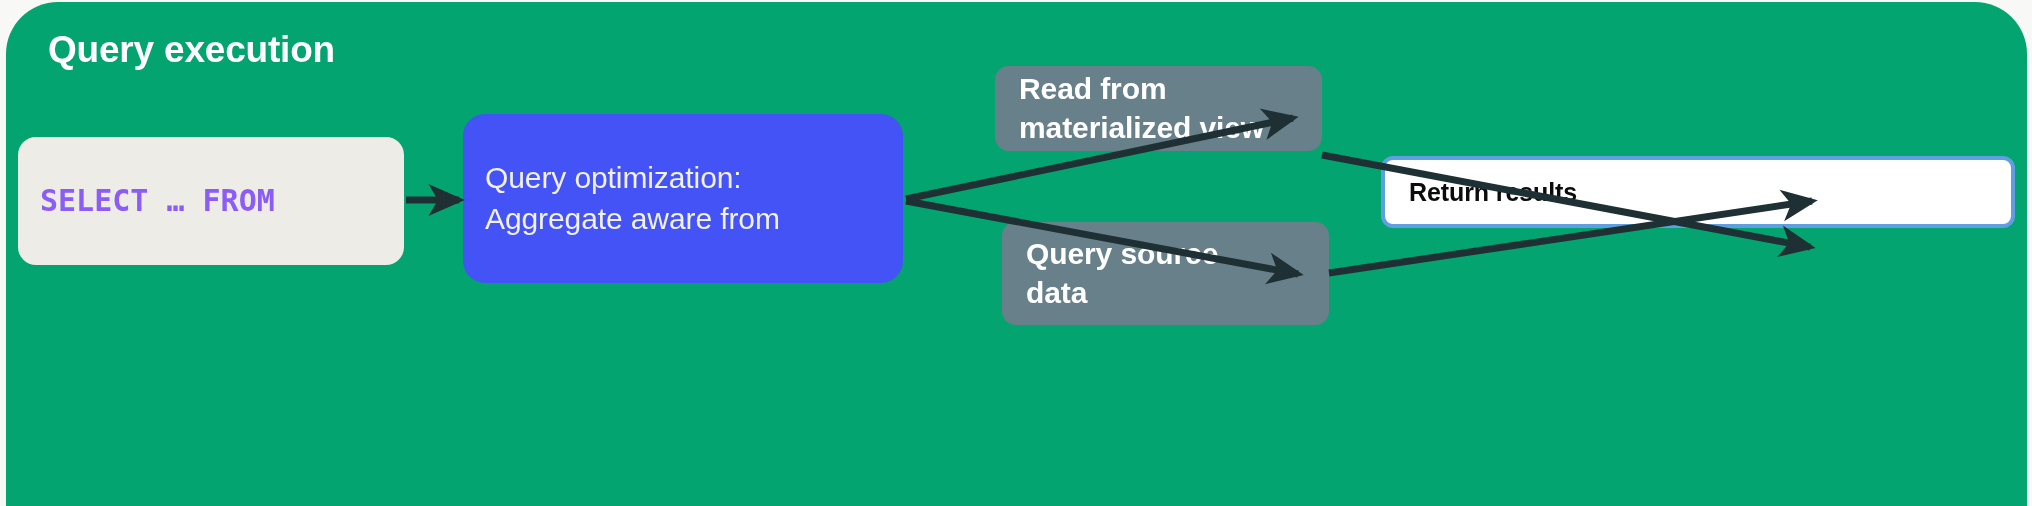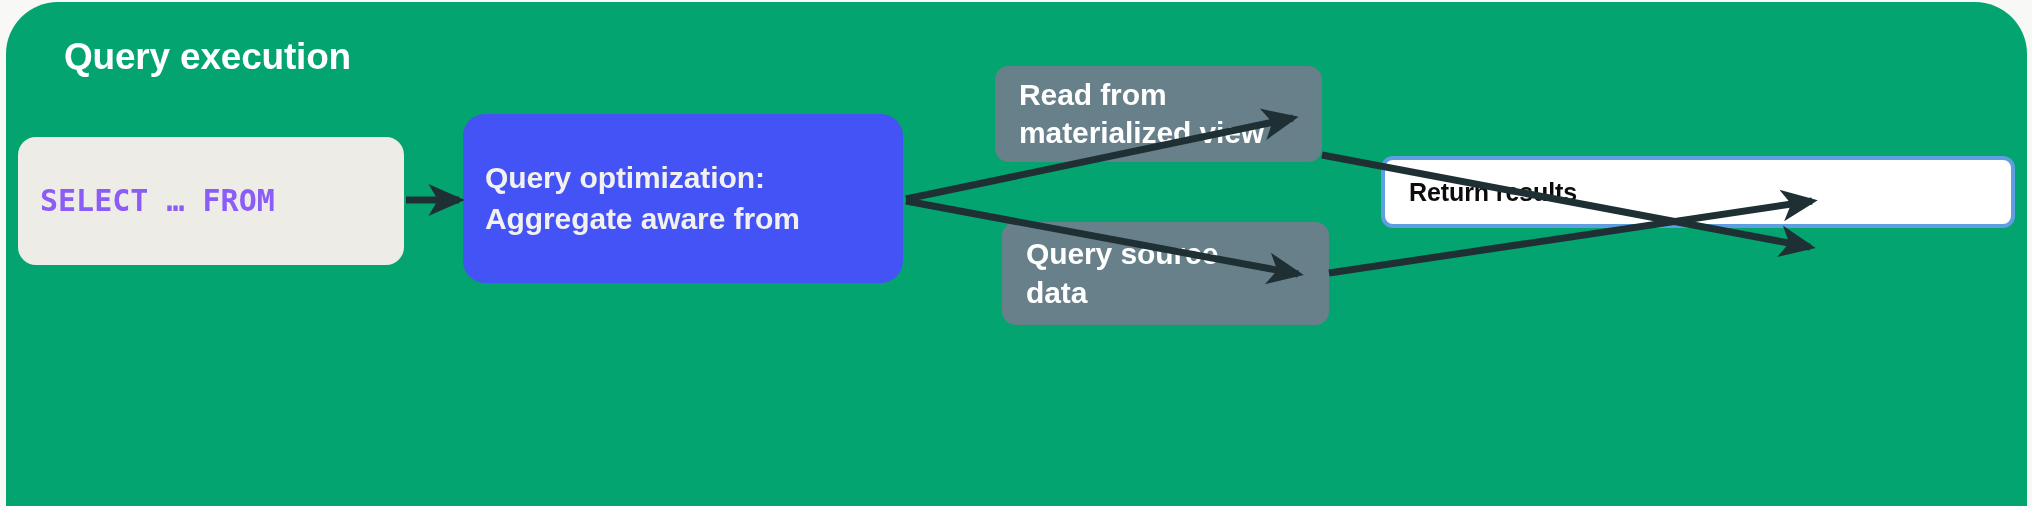"Query execution" #panel-title { margin-left: 16px -> none; top: 36px -> 29px }
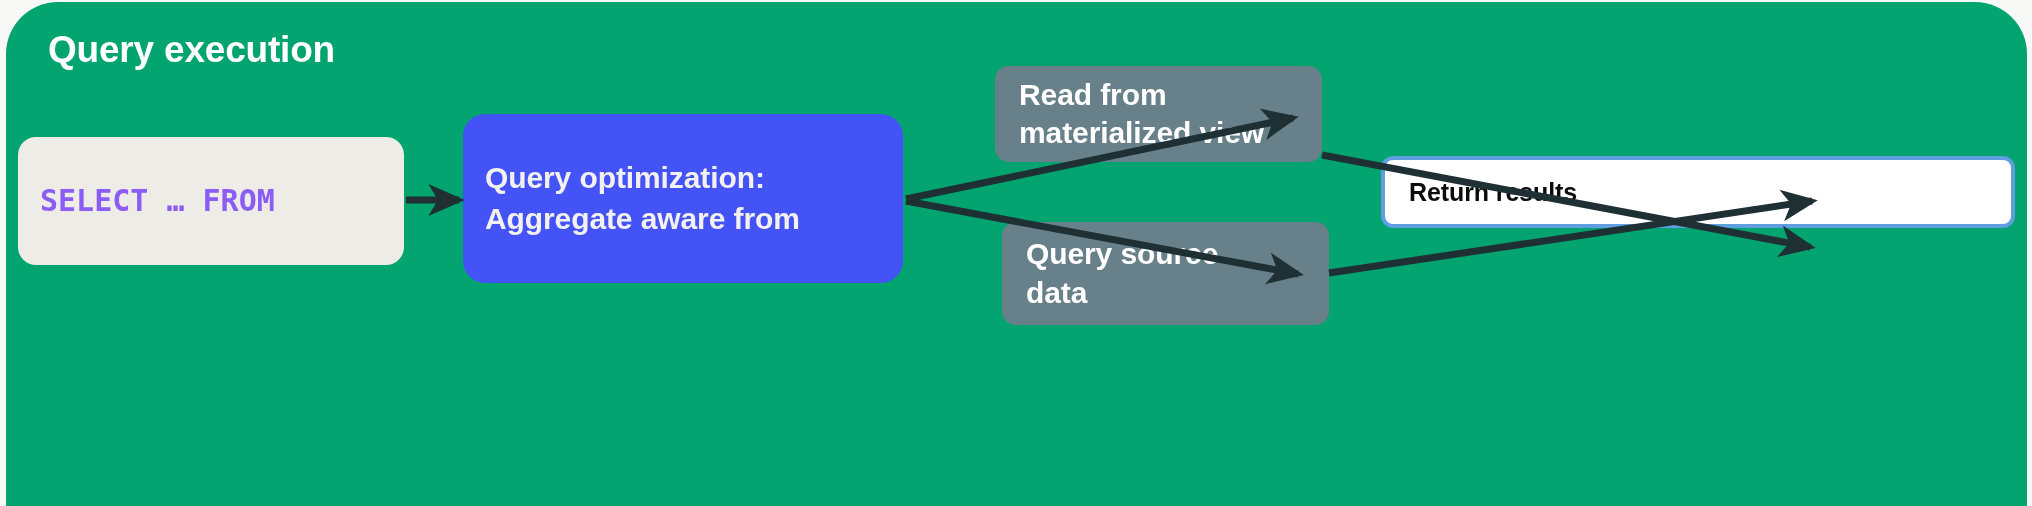"Read from" #node-matview { height: 96px -> 85px }
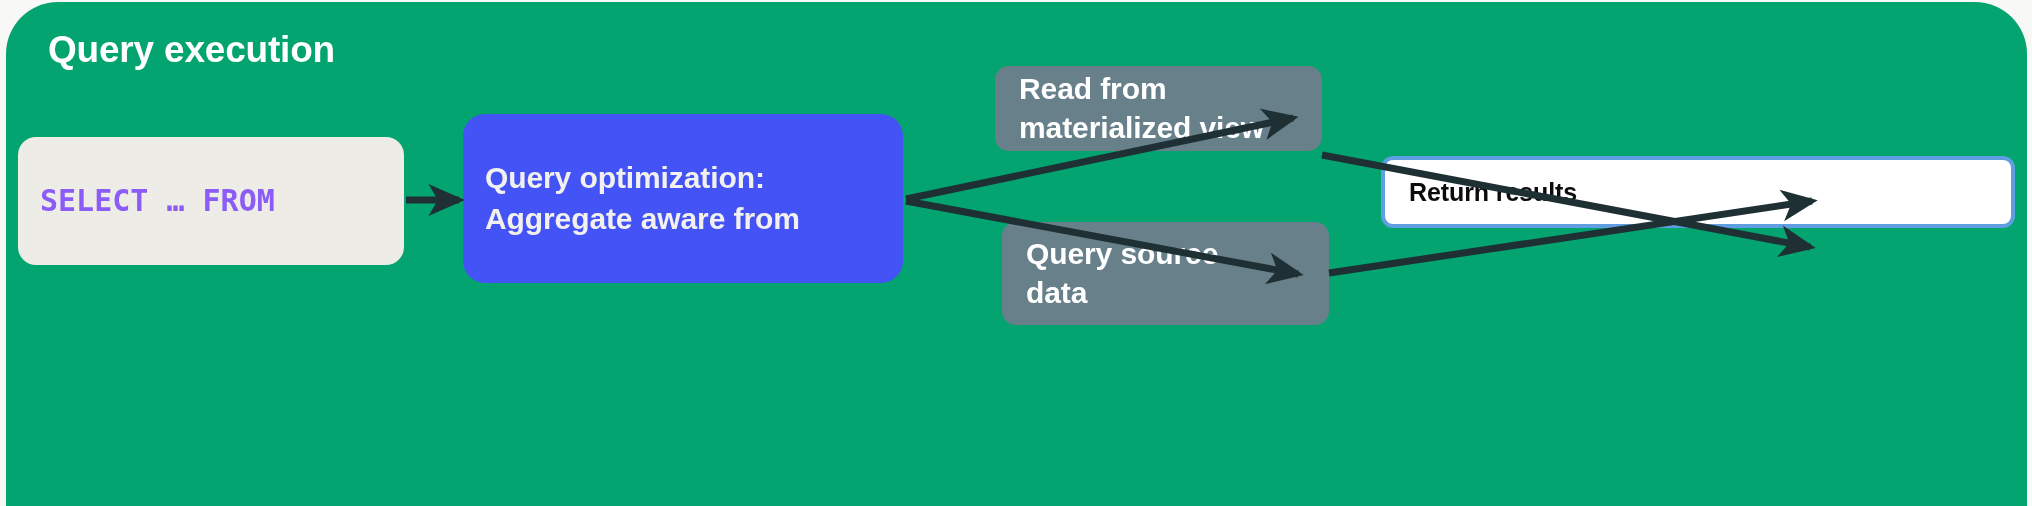"Query optimization:" #node-optimize .line { font-weight: bold -> normal }
